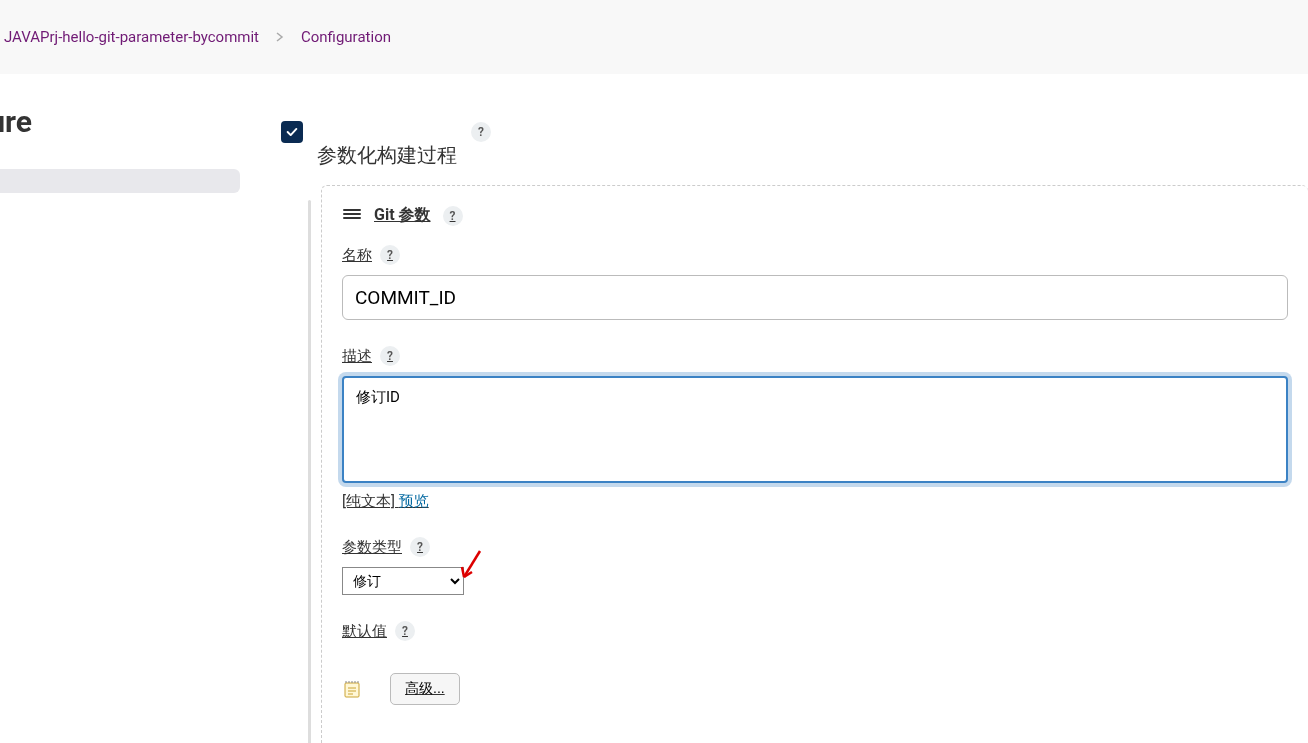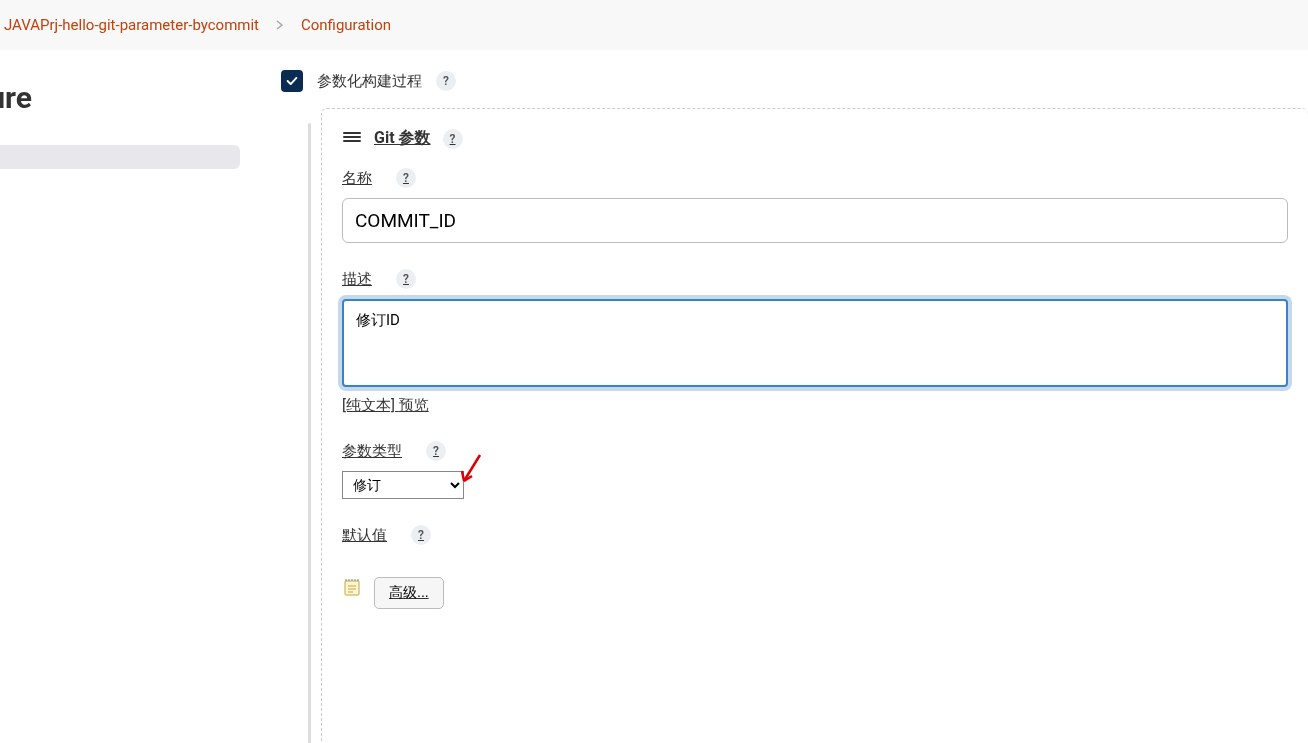"JAVAPrj-hello-git-parameter-bycommit" .breadcrumb-bar { color: #c2410c -> #701a75; padding: 16px 0 -> 28px 0 }
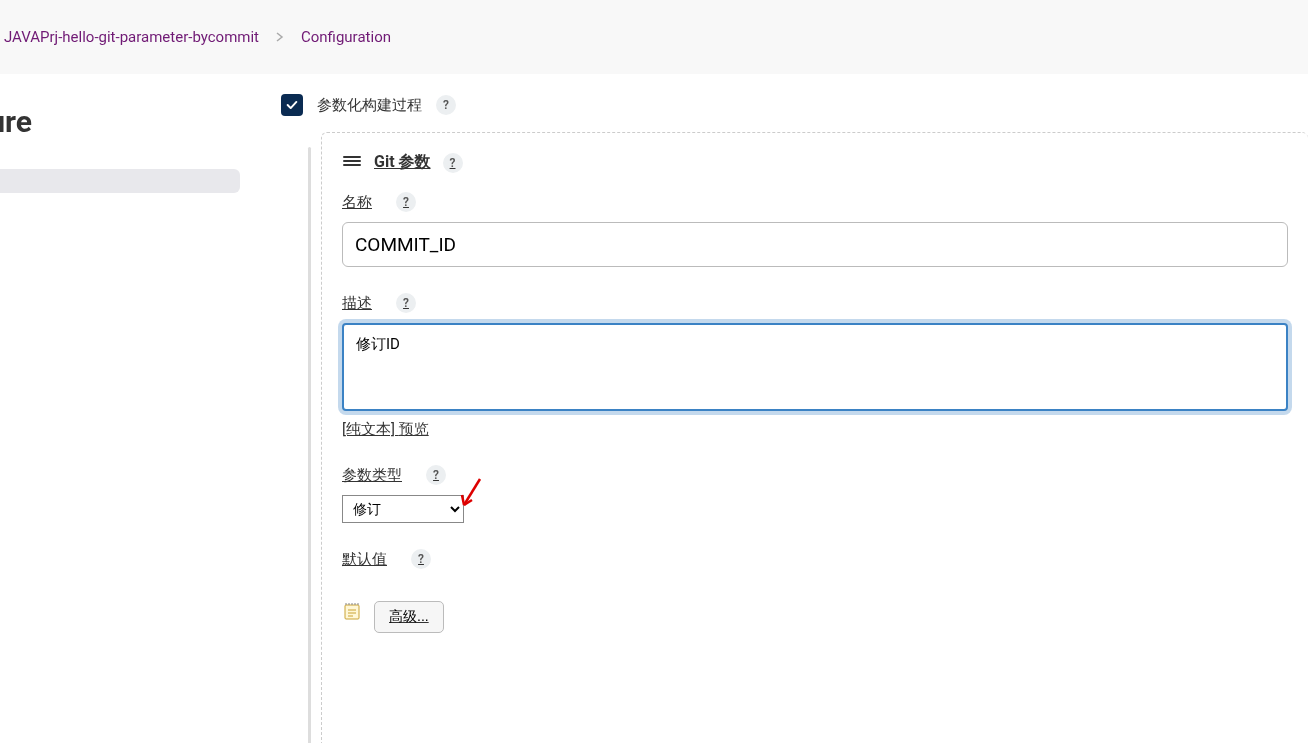"参数化构建过程" .section-label { font-size: 15px -> 20px; margin-top: none -> 48px }
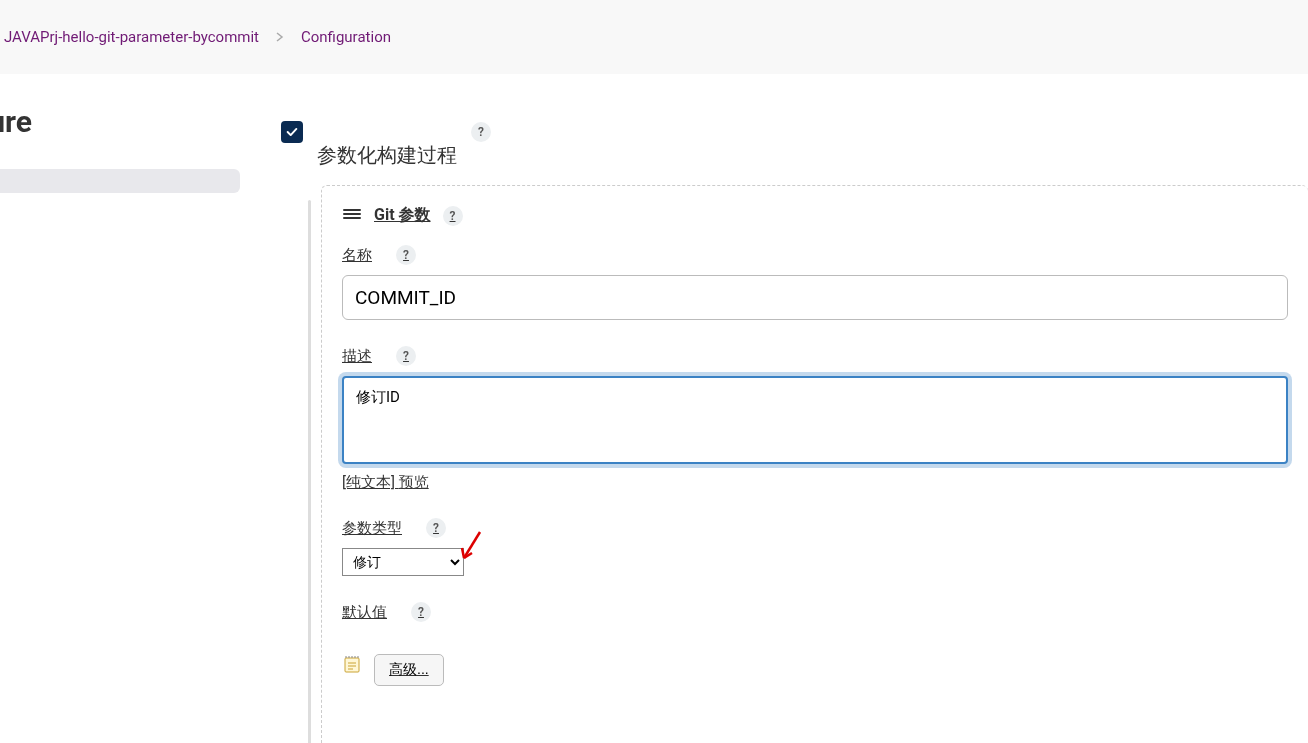"名称" .field-label-row { gap: 24px -> 8px }
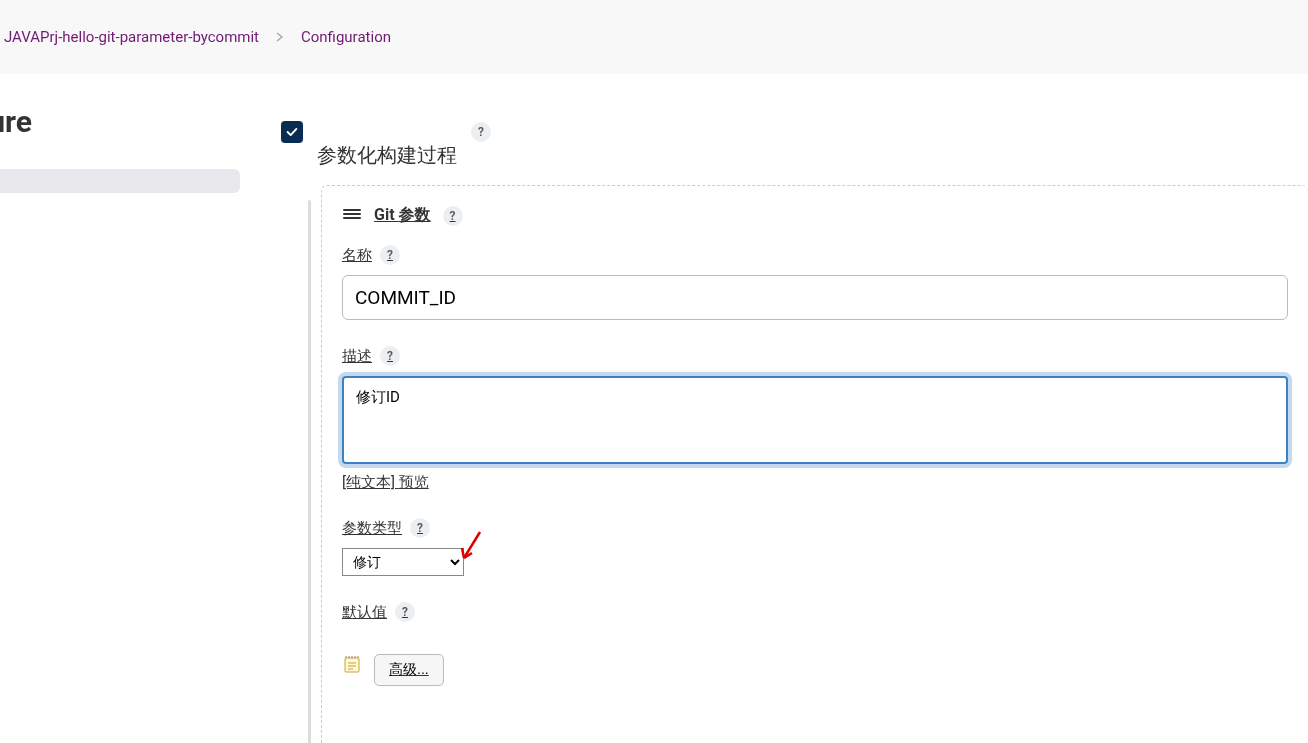"修订ID" .textarea { height: 88px -> 107px }
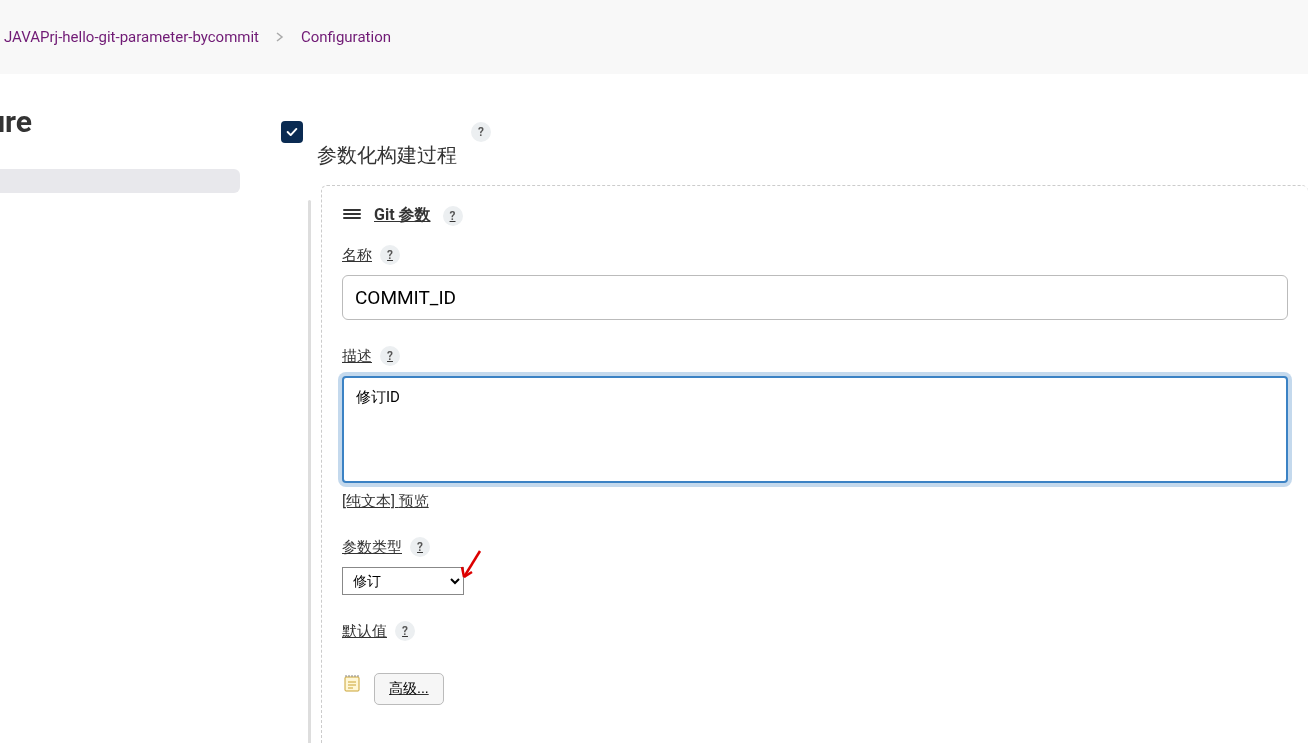"预览" .hint-row a { color: #404040 -> #0369a1 }
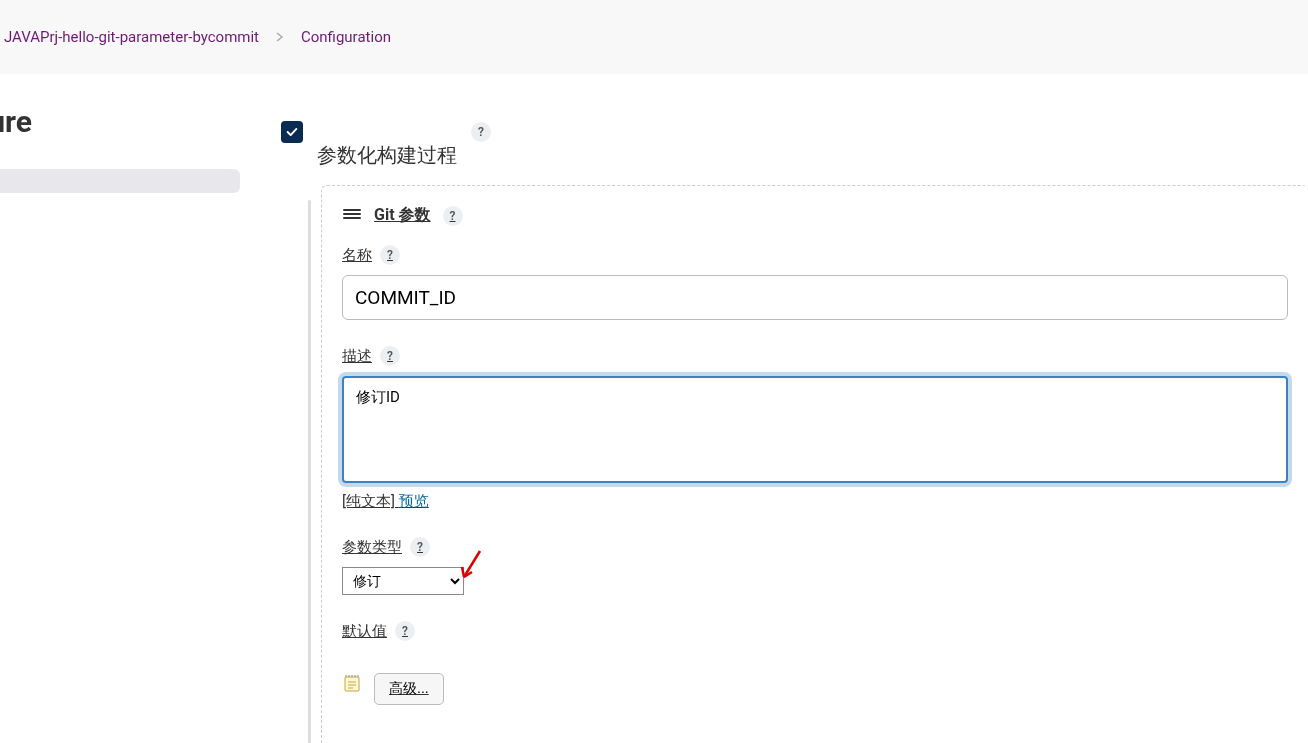"高级..." .button-row { align-items: none -> center; gap: 12px -> 28px }
